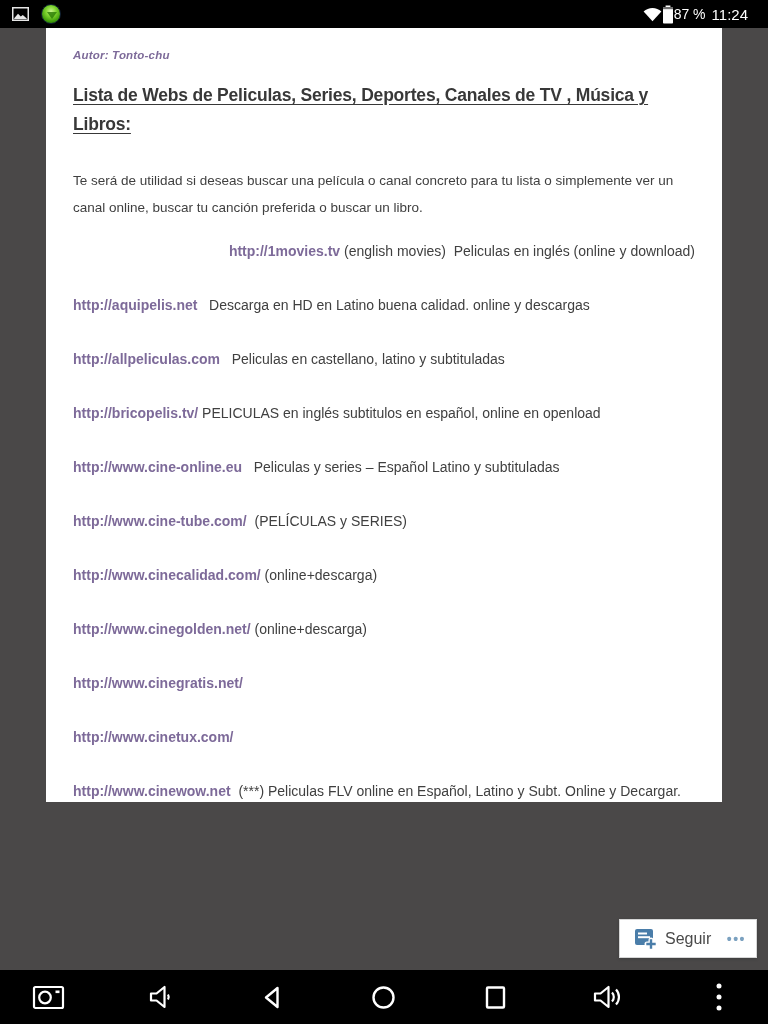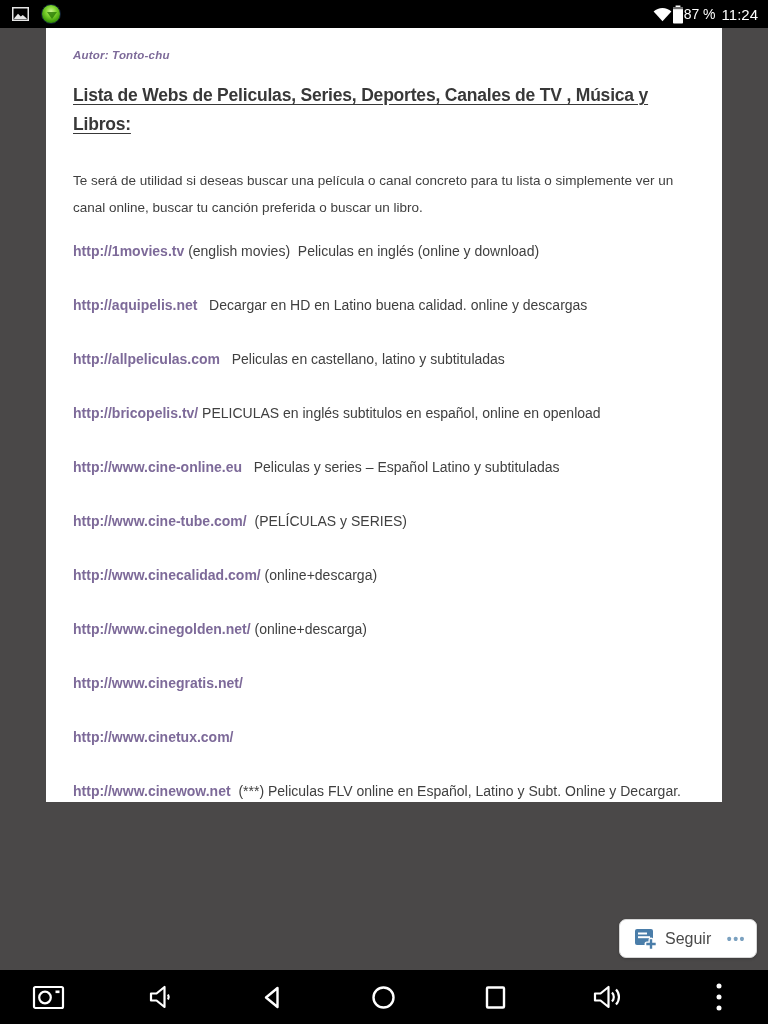"11:24" .sb-time { margin-right: 2px -> 12px }
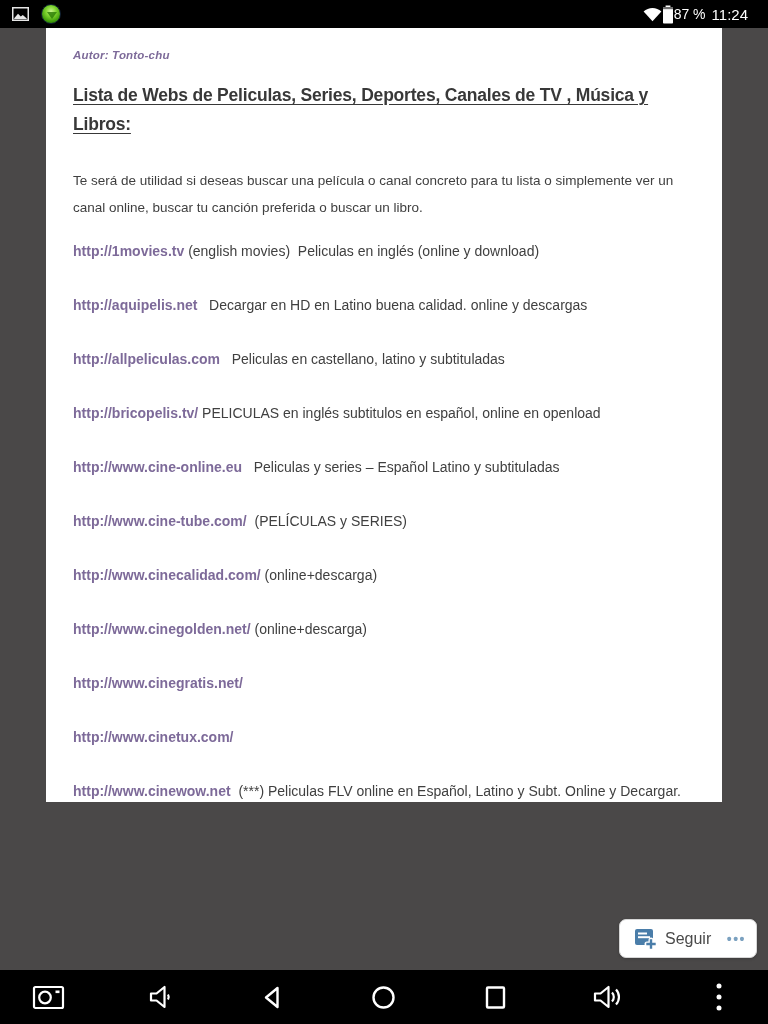"http://1movies.tv (english movies)" .linkitem:first-child { text-align: none -> right }
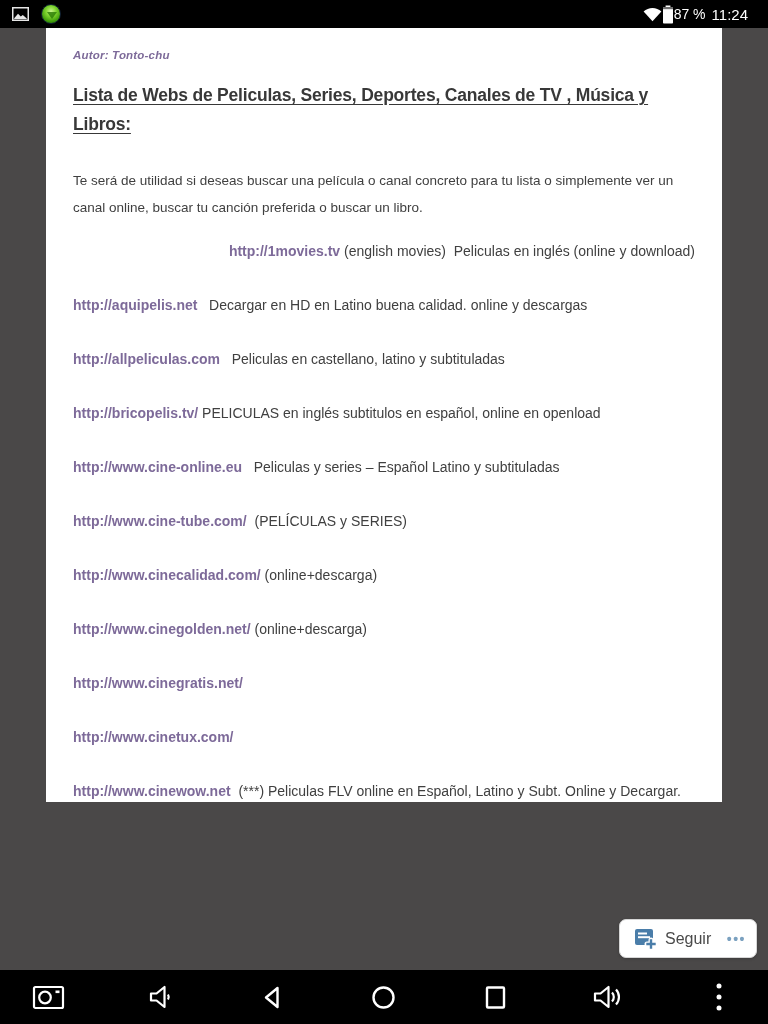"Decargar en HD en" span.desc { text: Decargar -> Descarga }
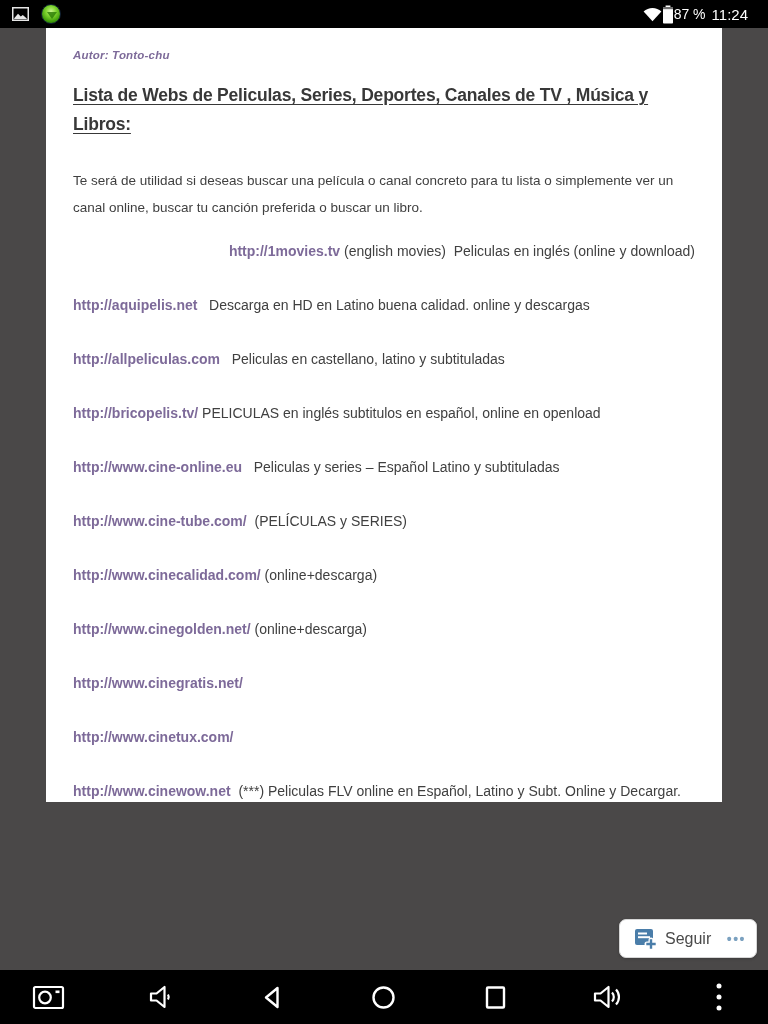"Seguir" .follow-btn { border-radius: 7px -> 0 }
